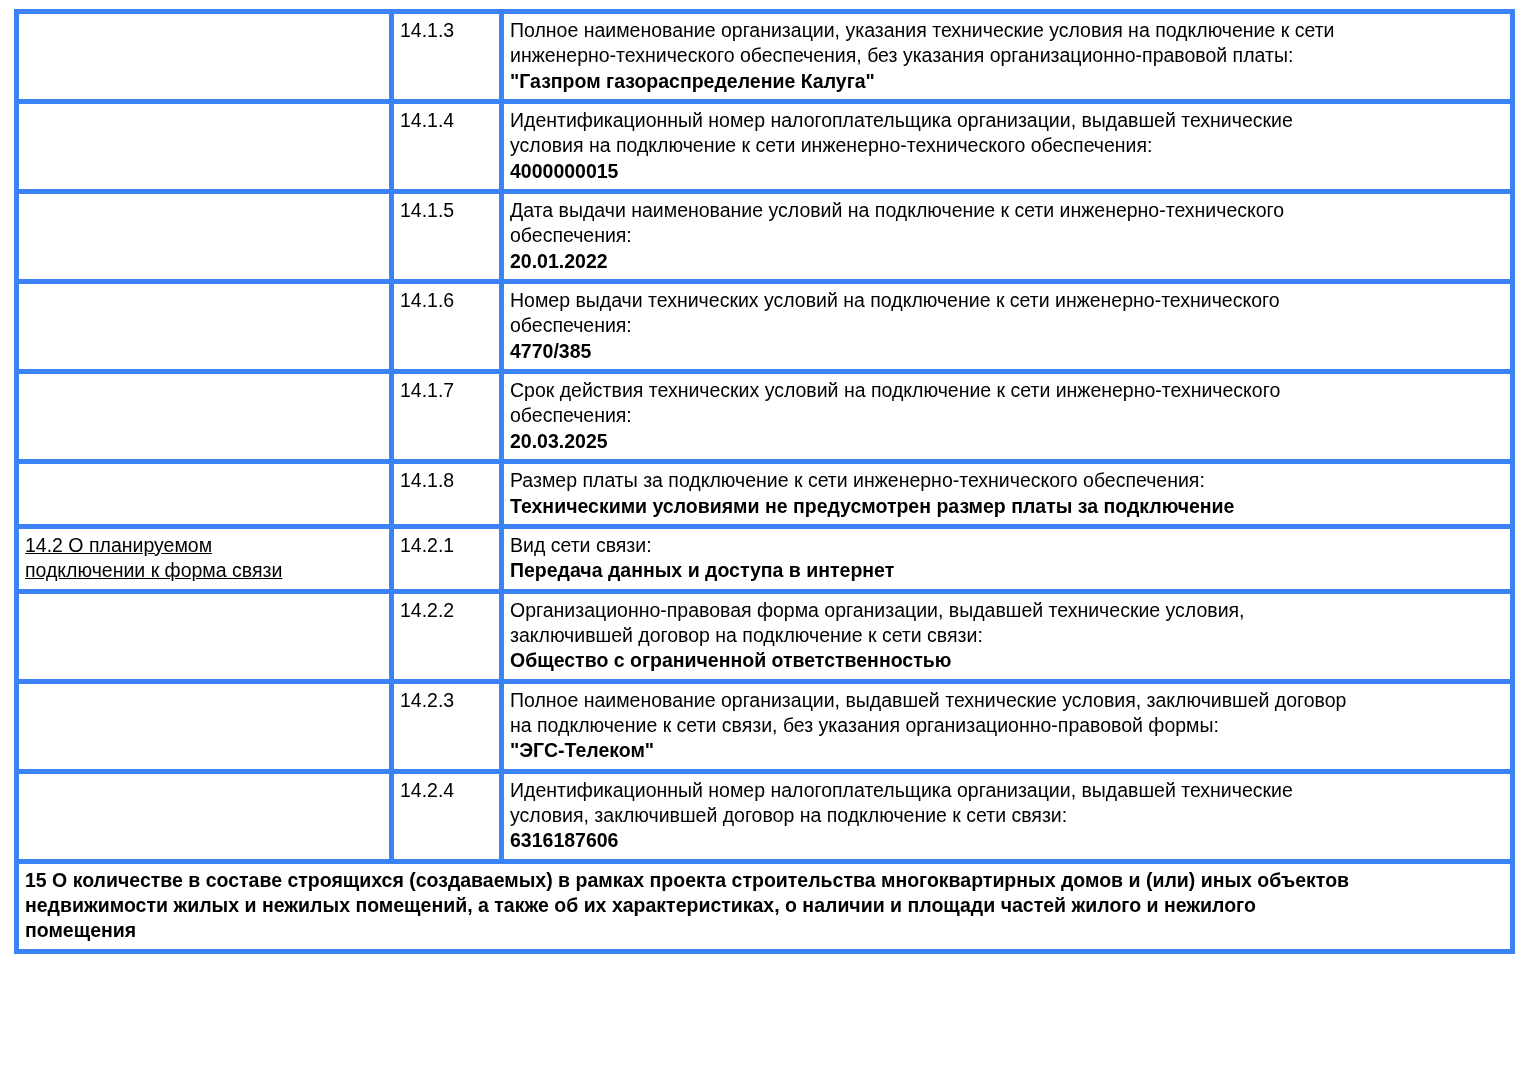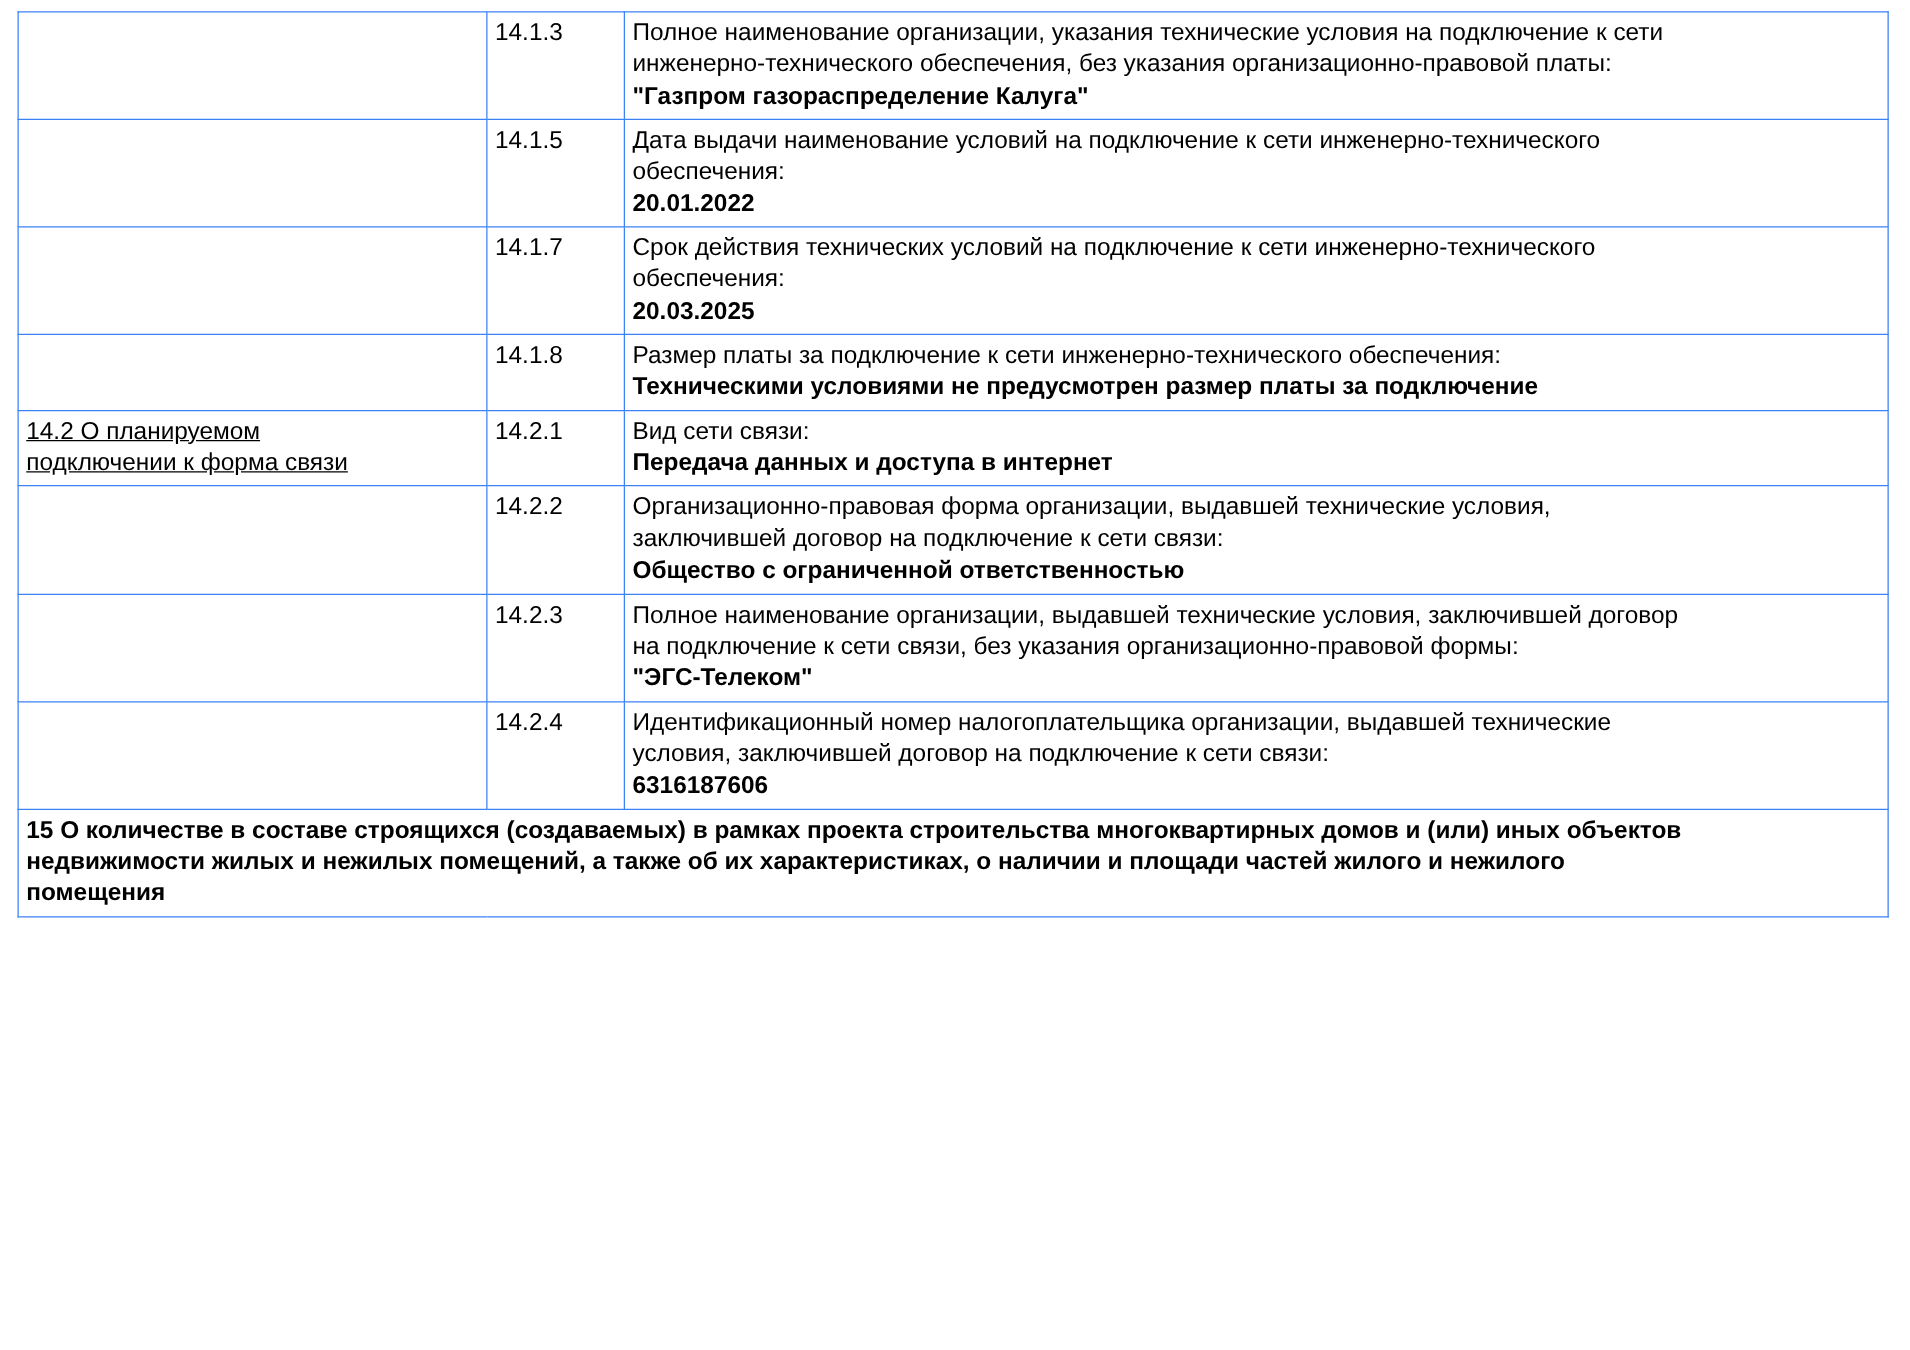"14.1.3" table.doc-table td { border: 1px solid #3b82f6 -> 5px solid #3b82f6 }
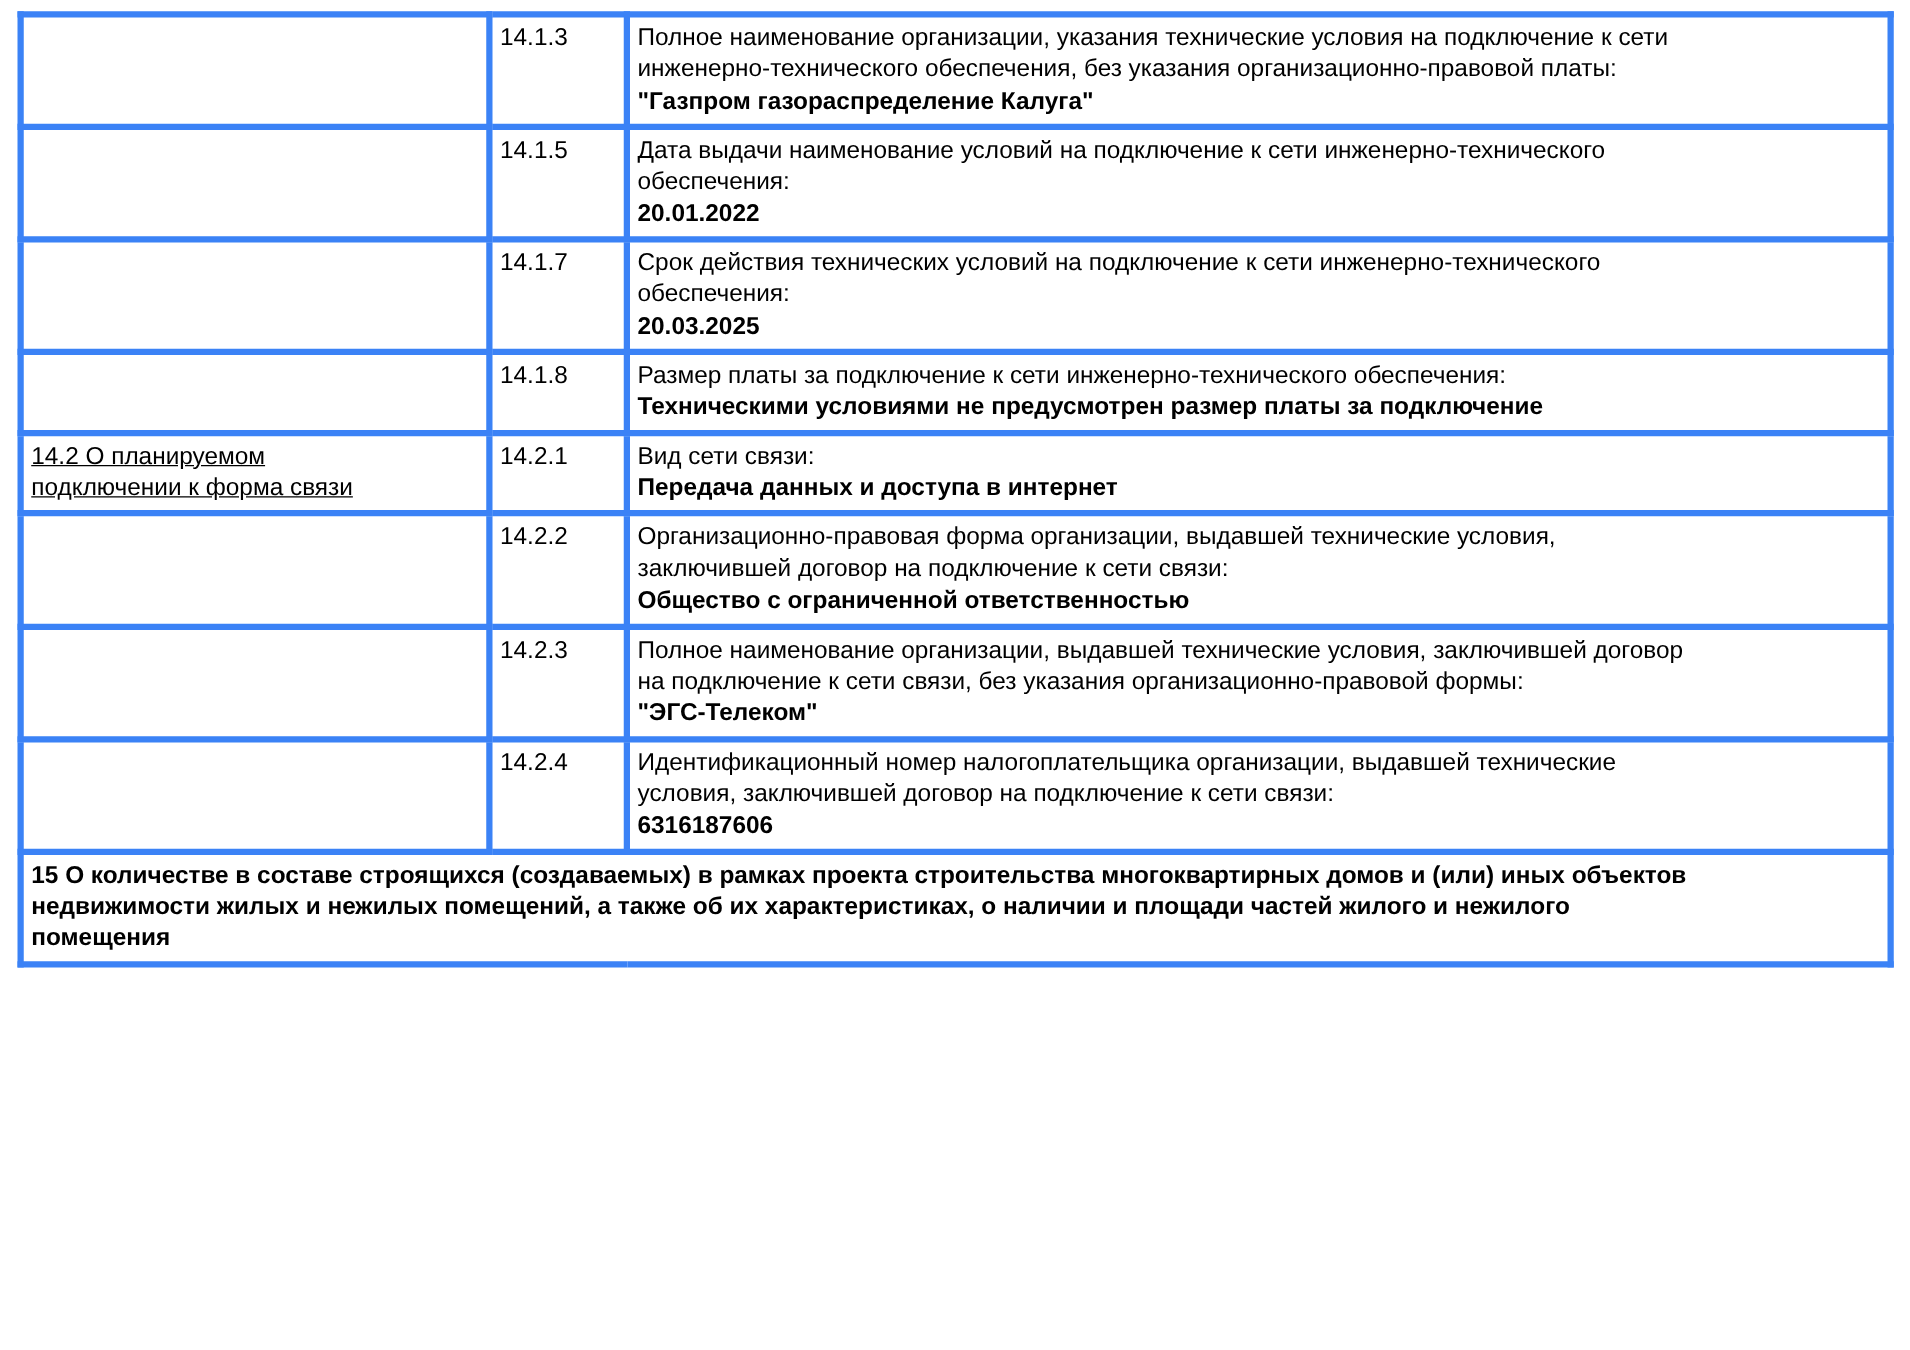"14.1.4" tr { html: none -> <tr> <td></td> <td>14.1.4</td> <td> <span>Идентификационный номер налогоплательщика организации, выдавшей технические</span> <span>условия на подключение к сети инженерно-технического обеспечения:</span> <span>4000000015</span> </td> </tr> }
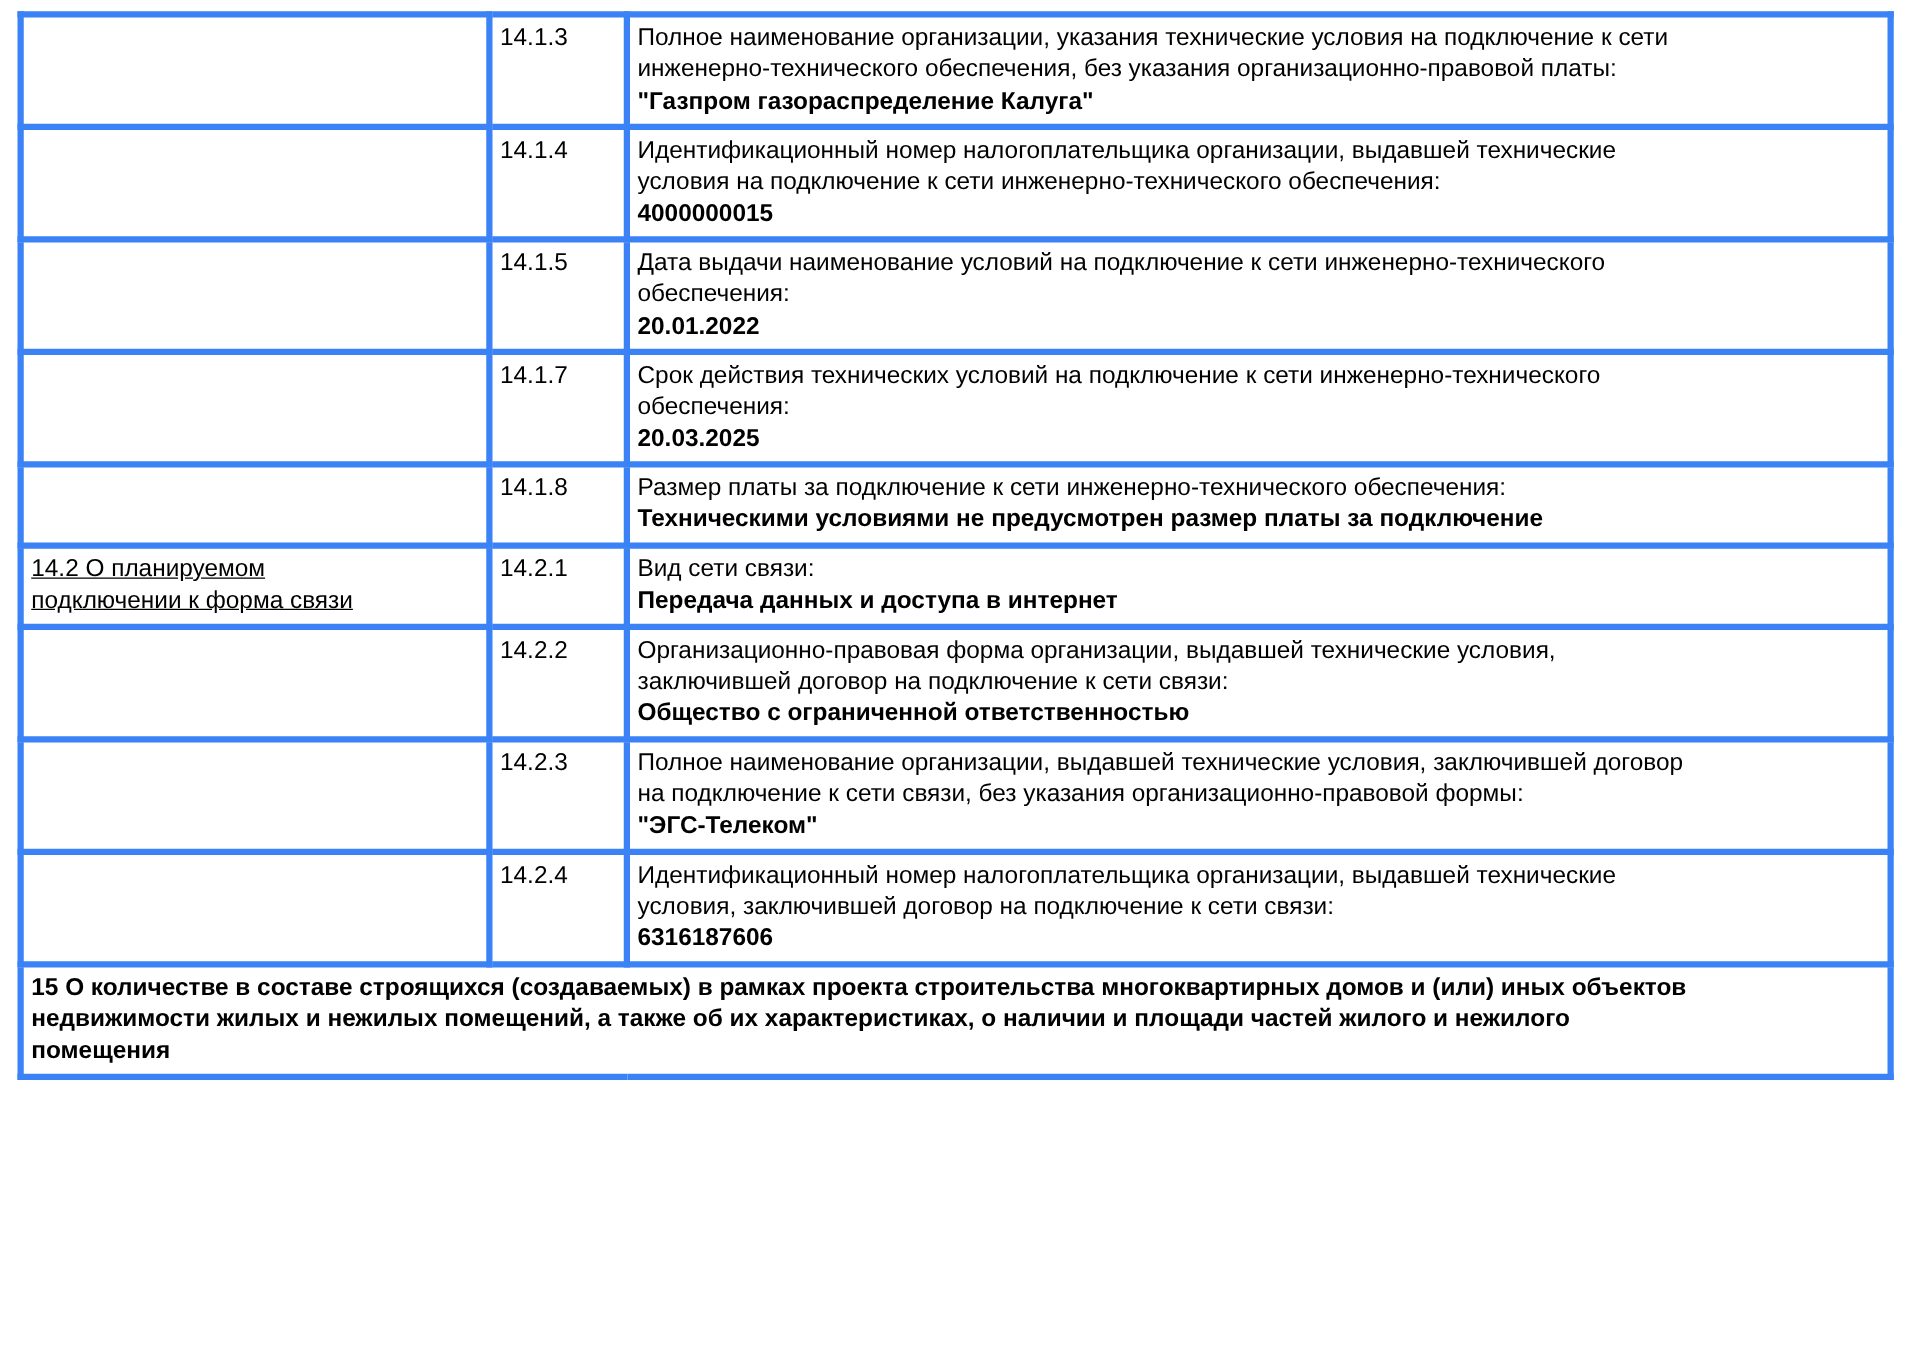"14.1.6" tr { html: none -> <tr> <td></td> <td>14.1.6</td> <td> <span>Номер выдачи технических условий на подключение к сети инженерно-технического</span> <span>обеспечения:</span> <span>4770/385</span> </td> </tr> }
